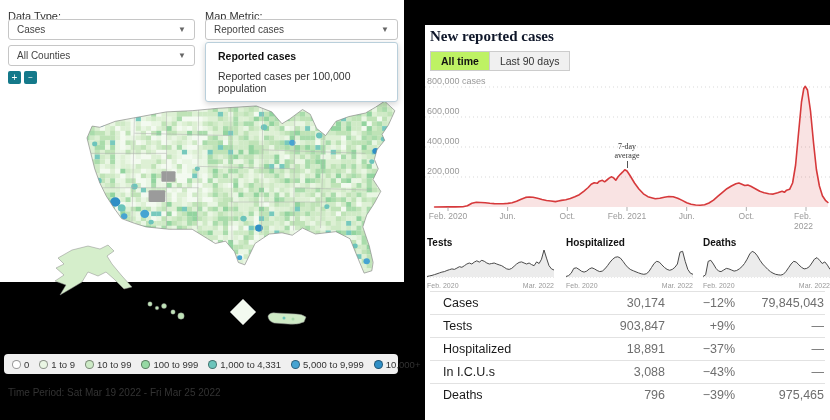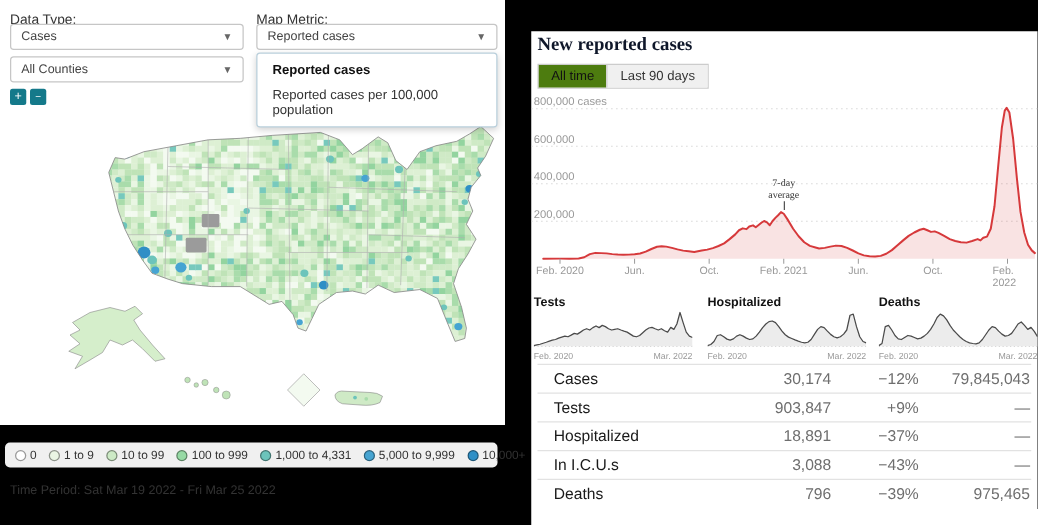"Data Type:" .left-panel { height: 340px -> 282px }
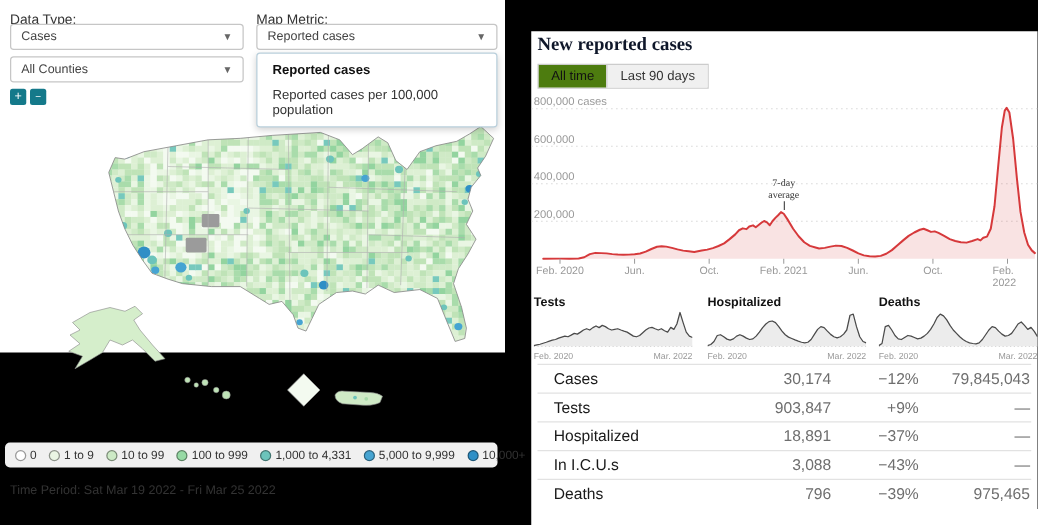"All time" .tab.active { background: #4d7c0f -> #bef264; font-weight: normal -> bold }
